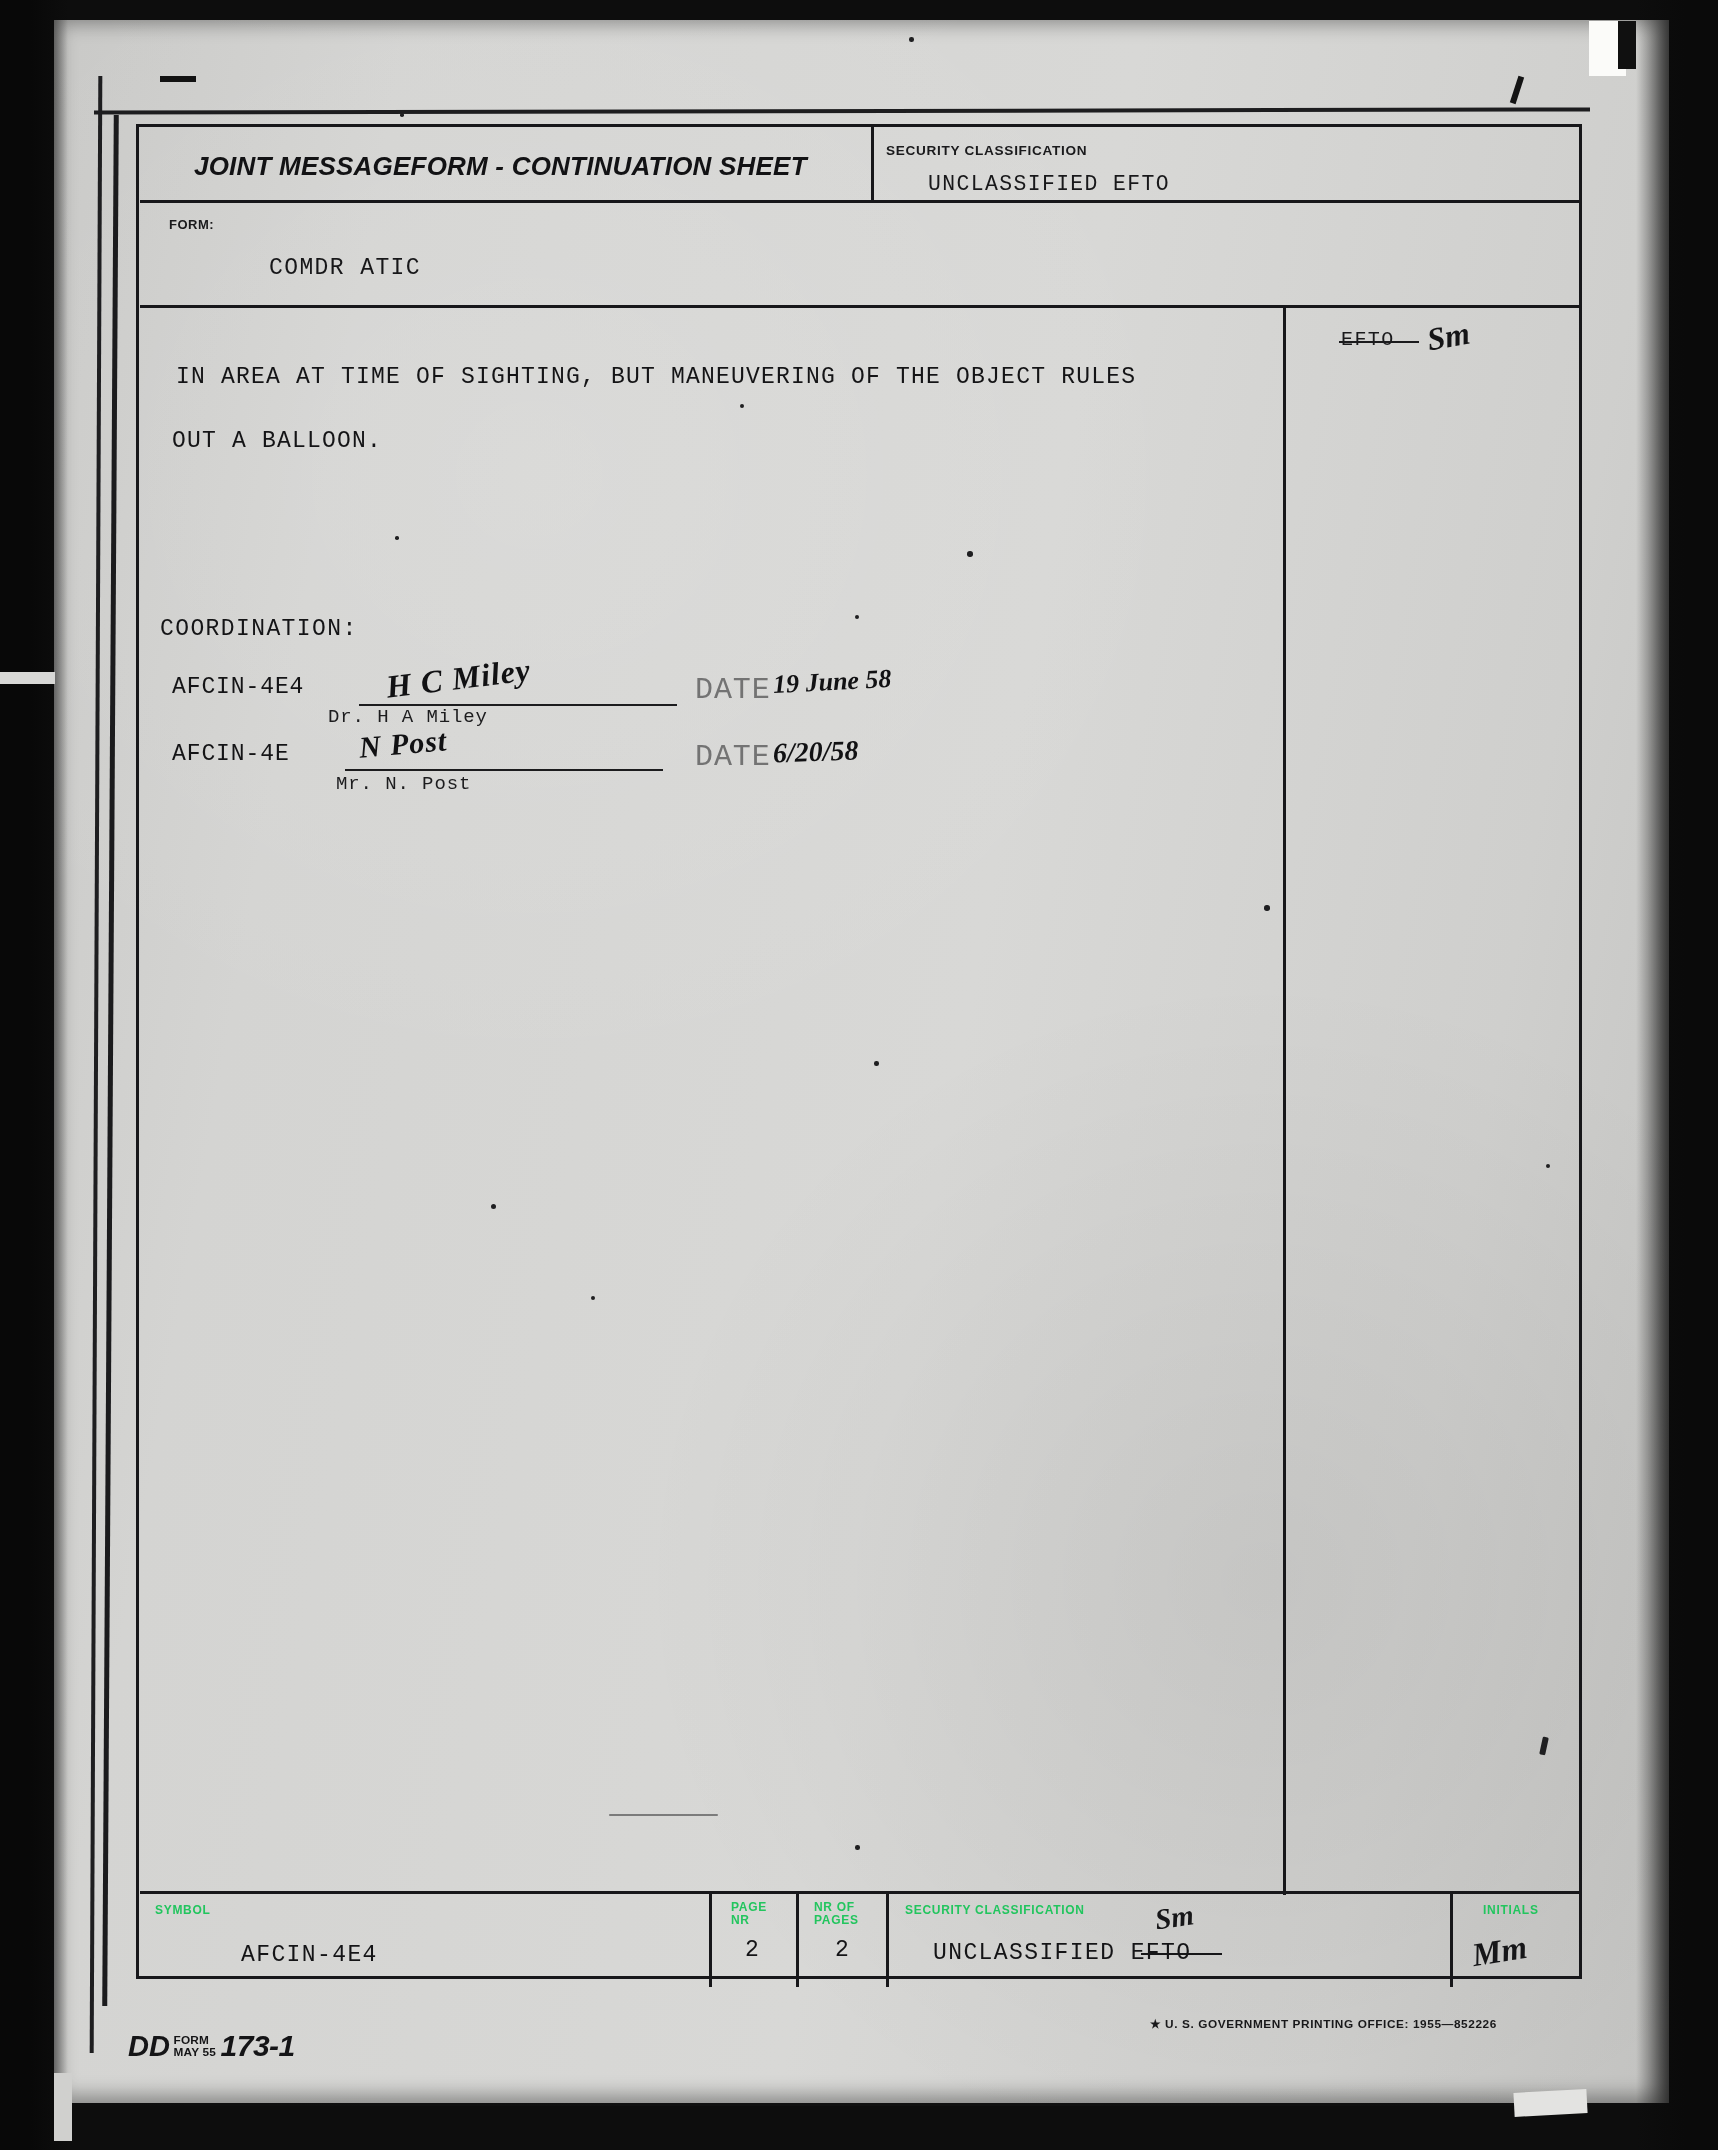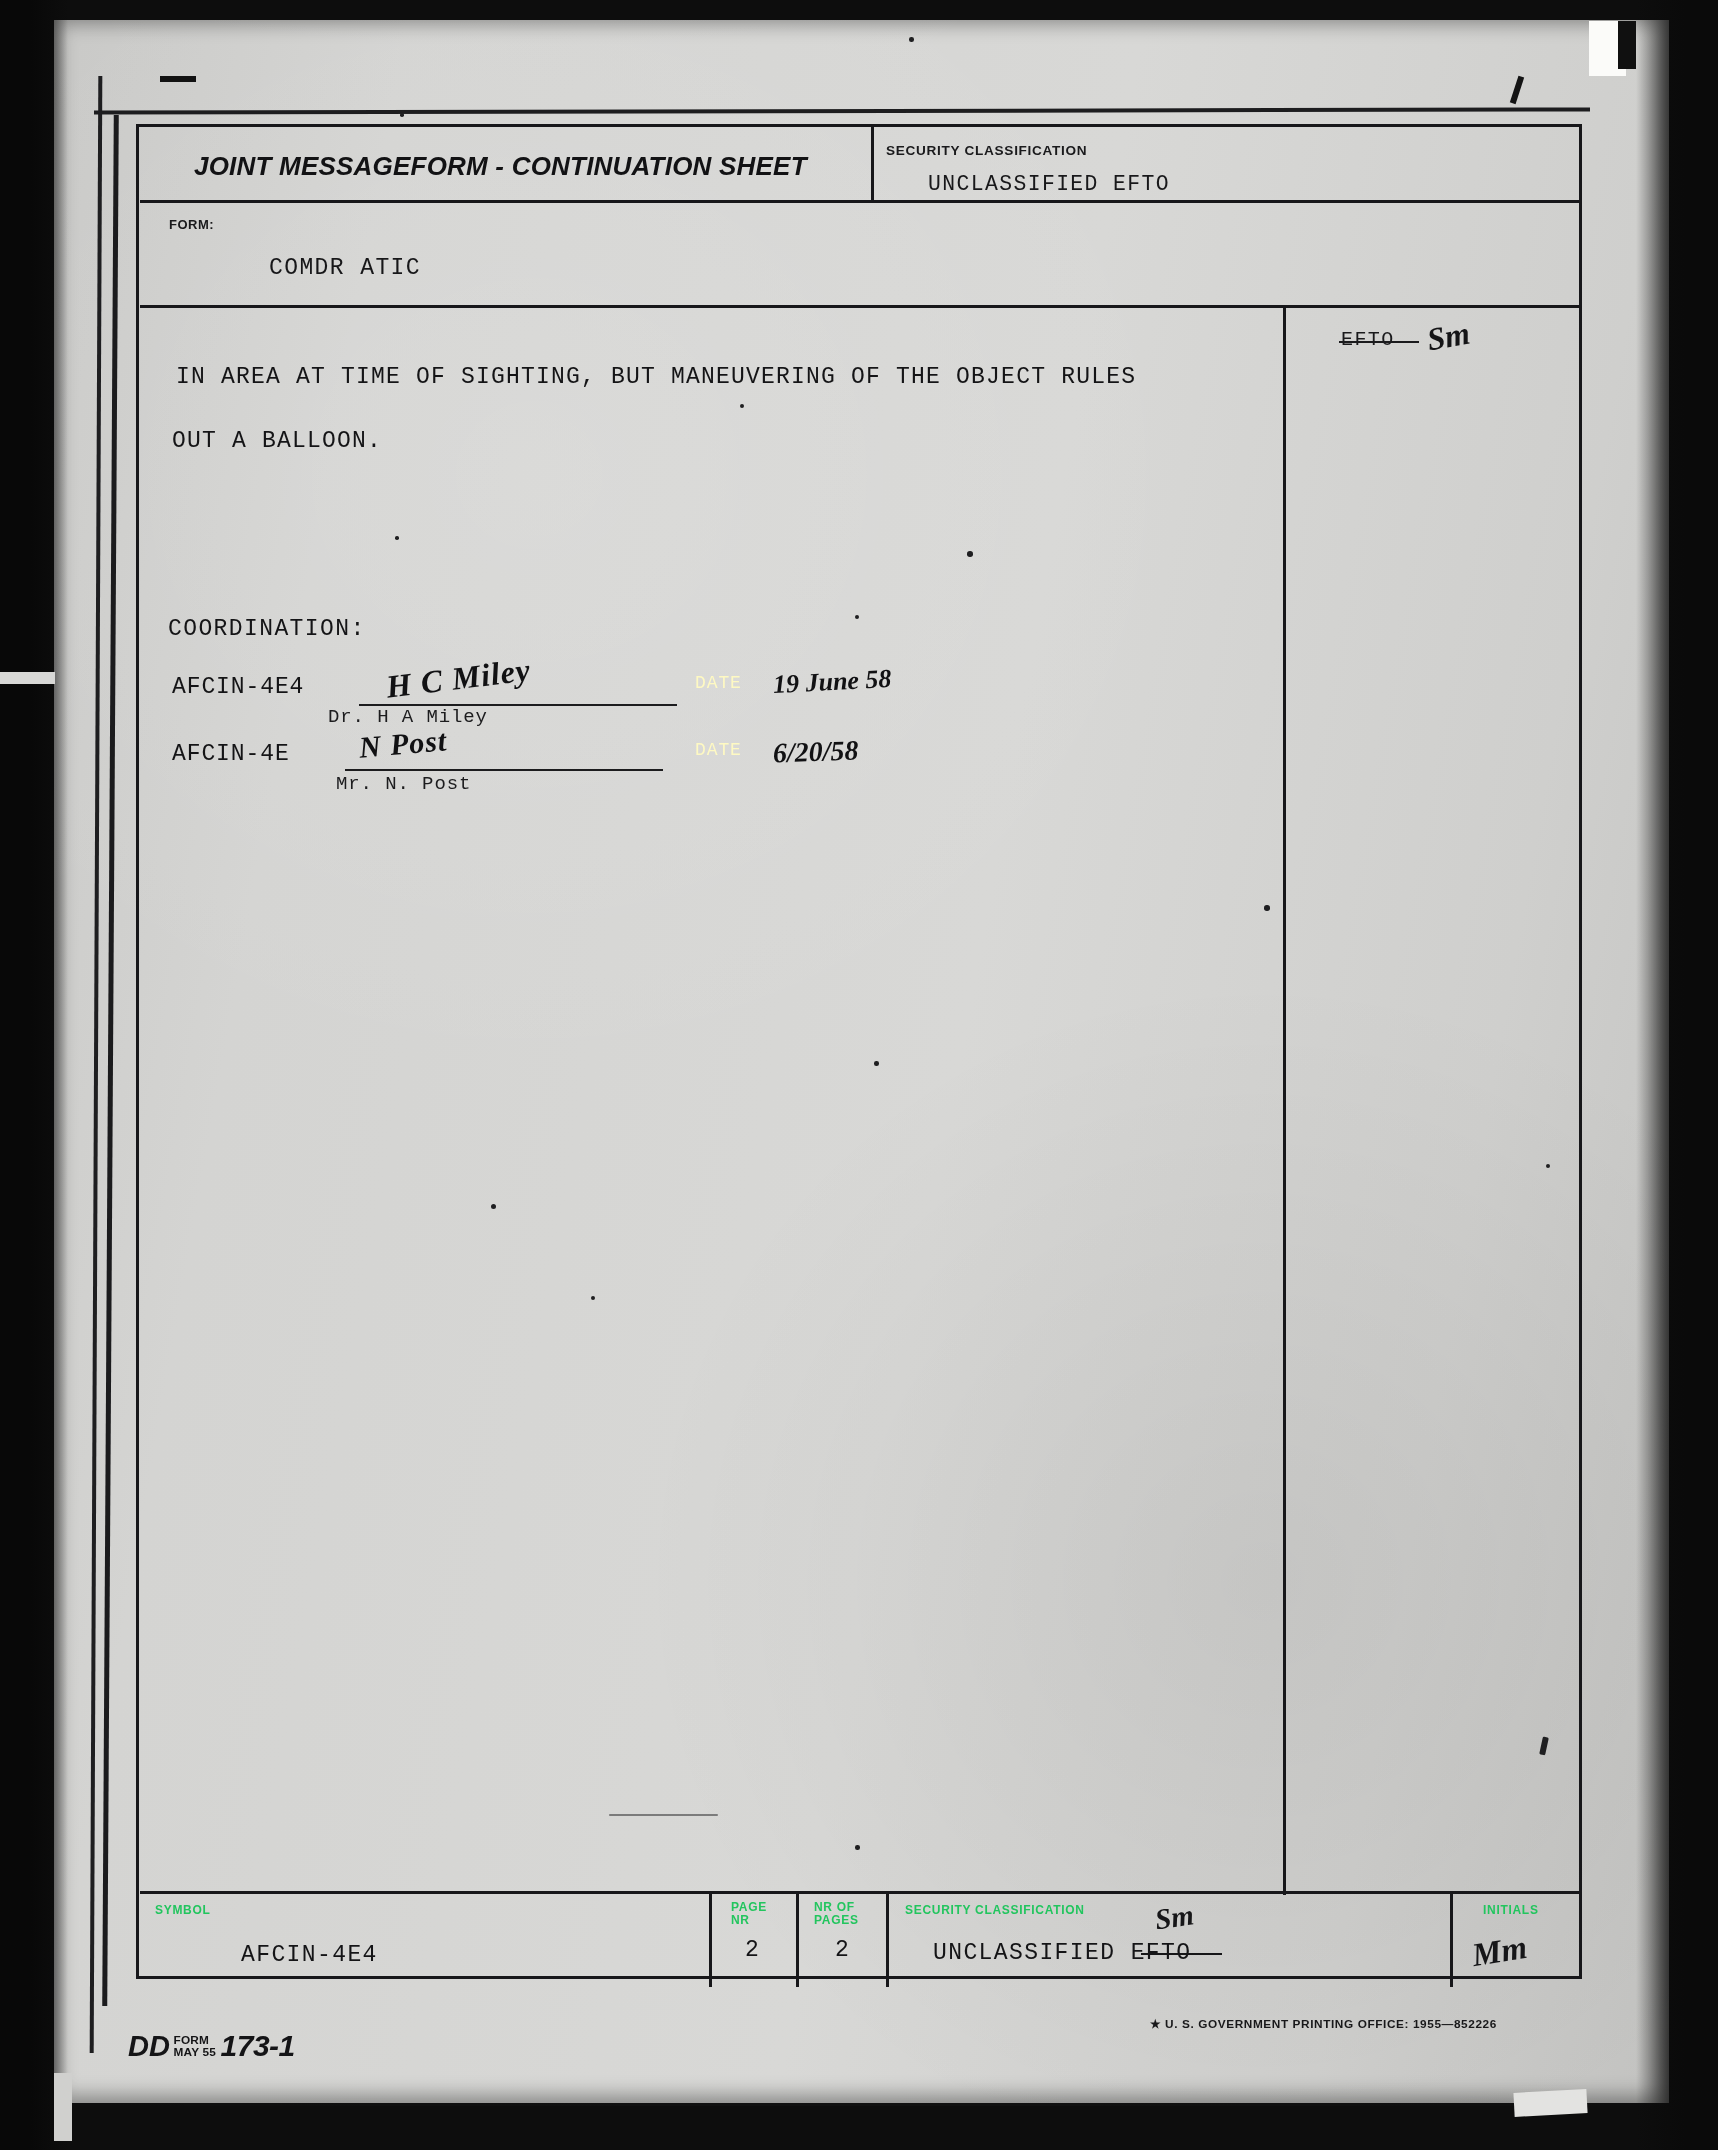"COORDINATION:" #coordination-label { left: 168px -> 160px }
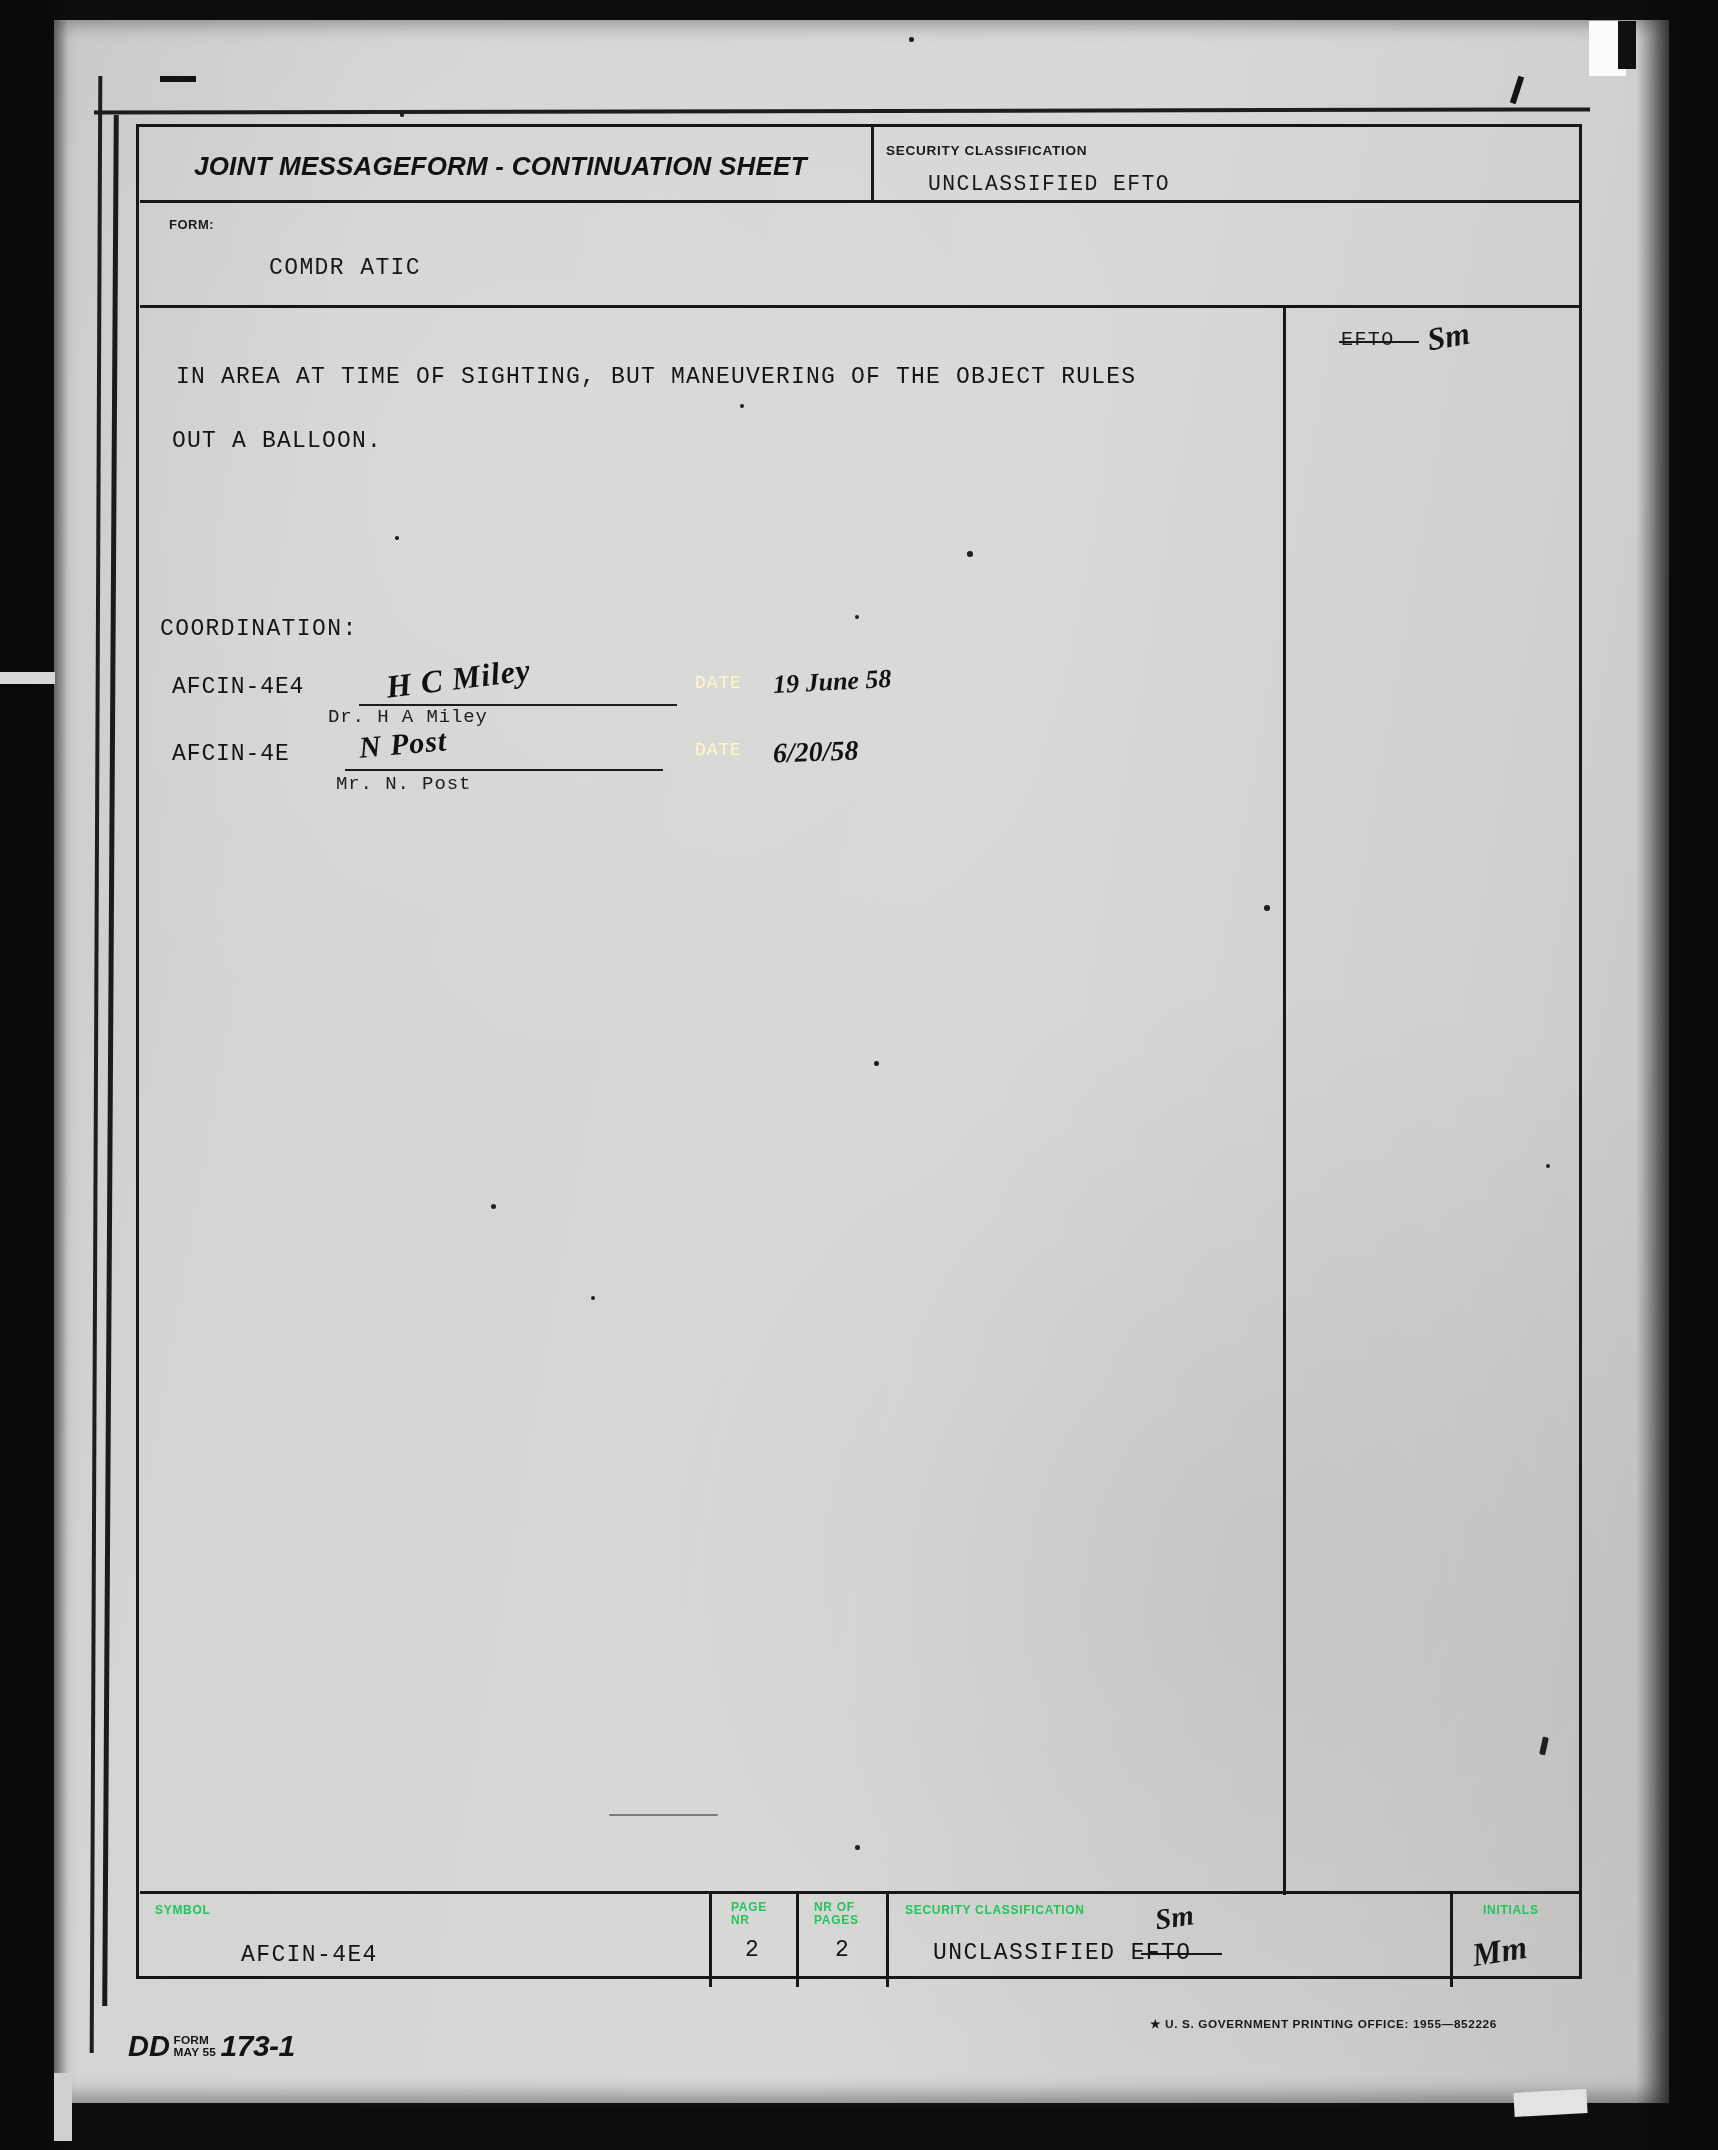"DATE" .coord-date-label { color: #fef9c3 -> #737373; font-size: 18px -> 30px }
